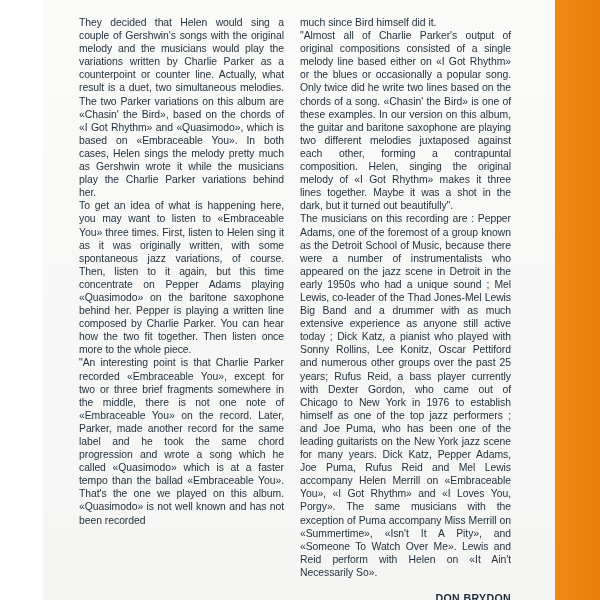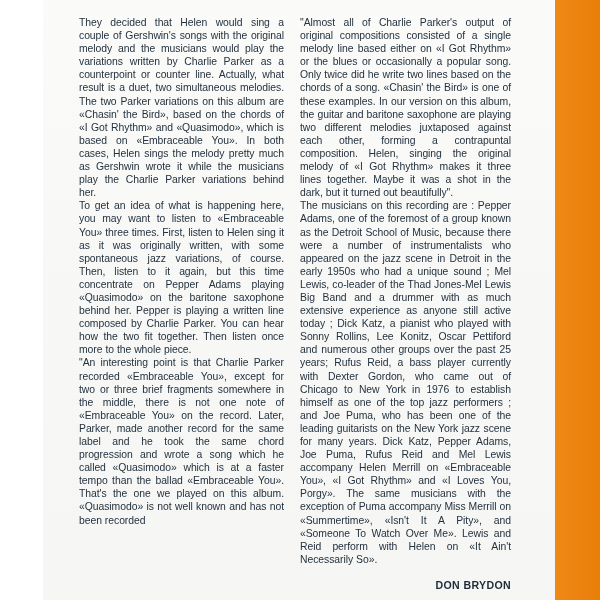"much since Bird himself did" p.body-par { html: none -> <p>much since Bird himself did it.</p> }
